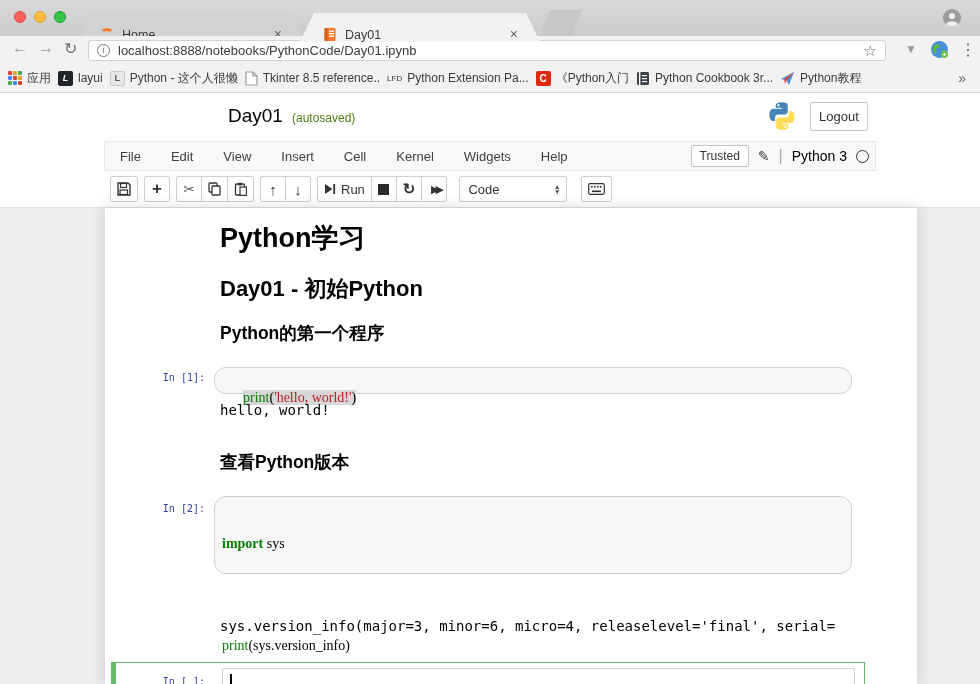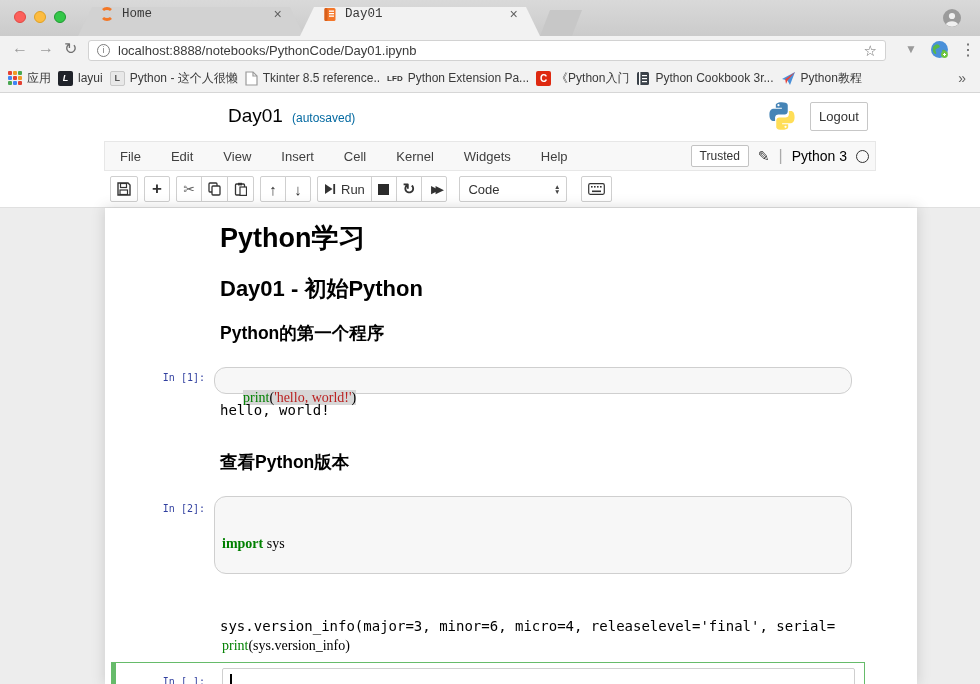"Home" .tab { align-items: flex-start -> flex-end; font-family: Liberation Mono, monospace -> none; top: 7px -> 13px }
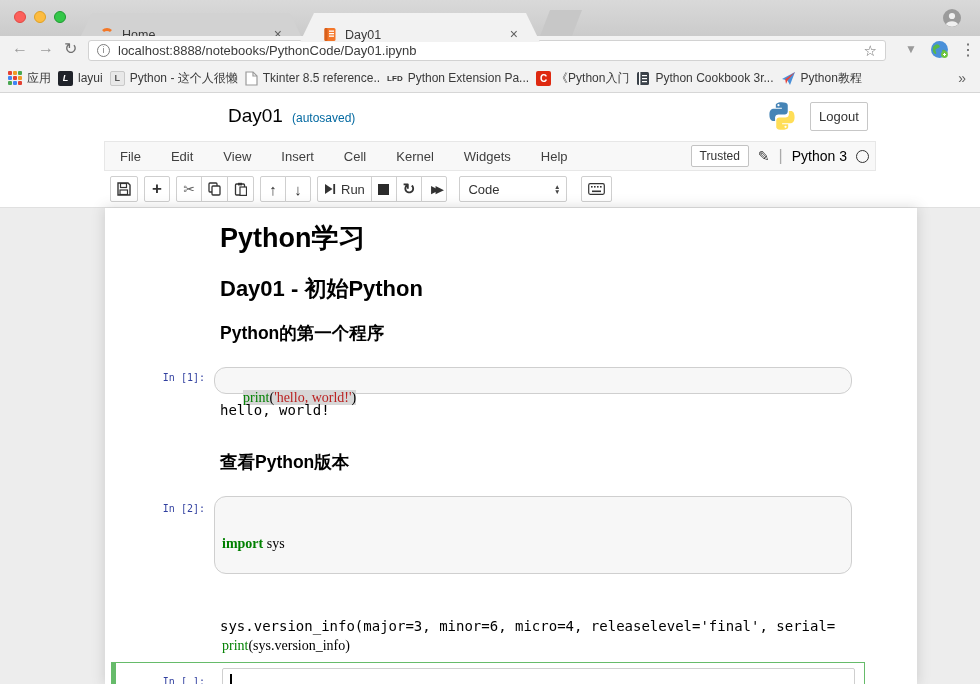"LFD" span { font-weight: bold -> normal }
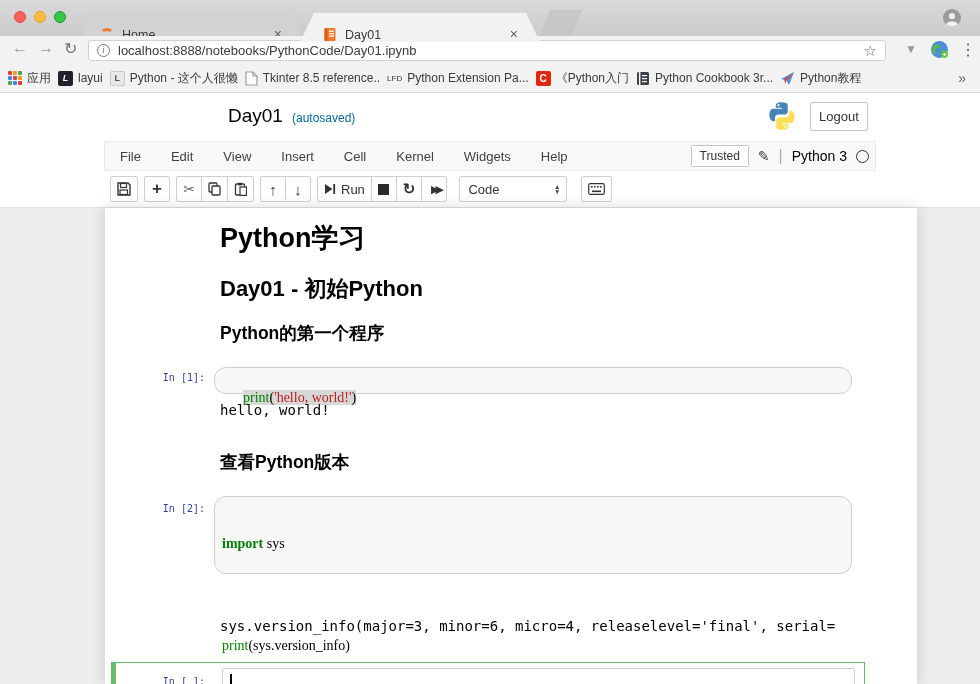"(autosaved)" .autosave { color: #0369a1 -> #4d7c0f }
